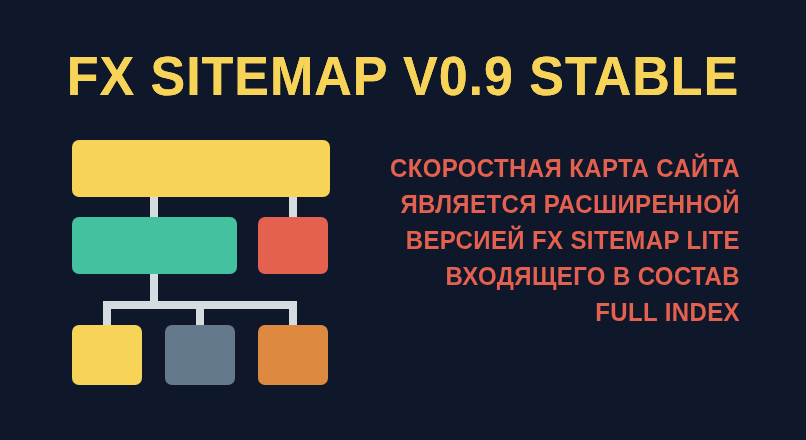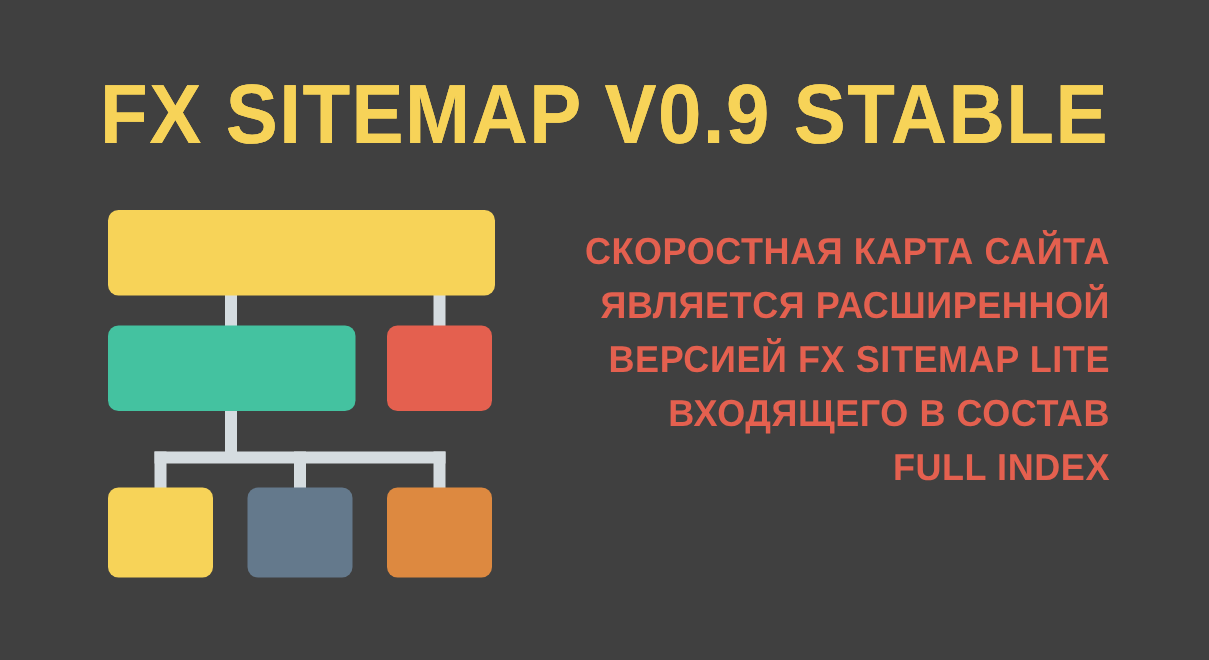"FX SITEMAP V0.9 STABLE" #banner { background: #404040 -> #0f172a }
